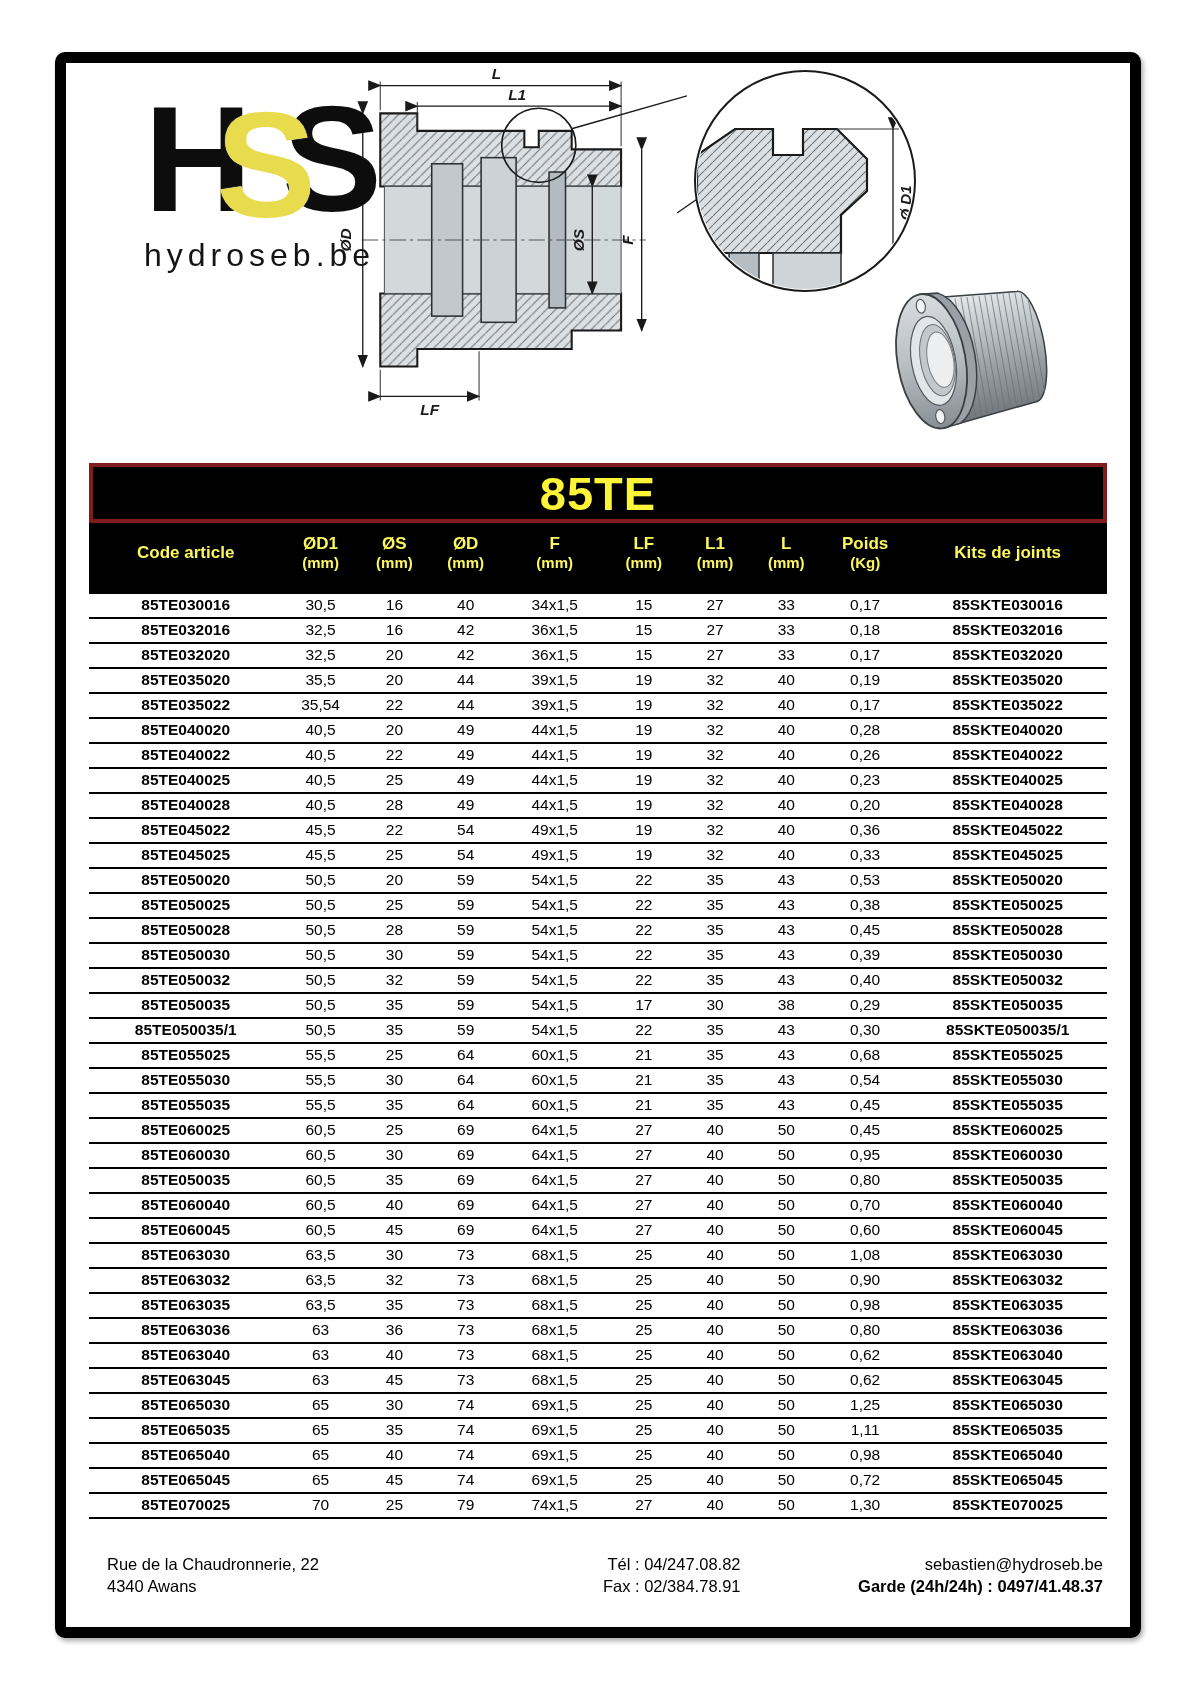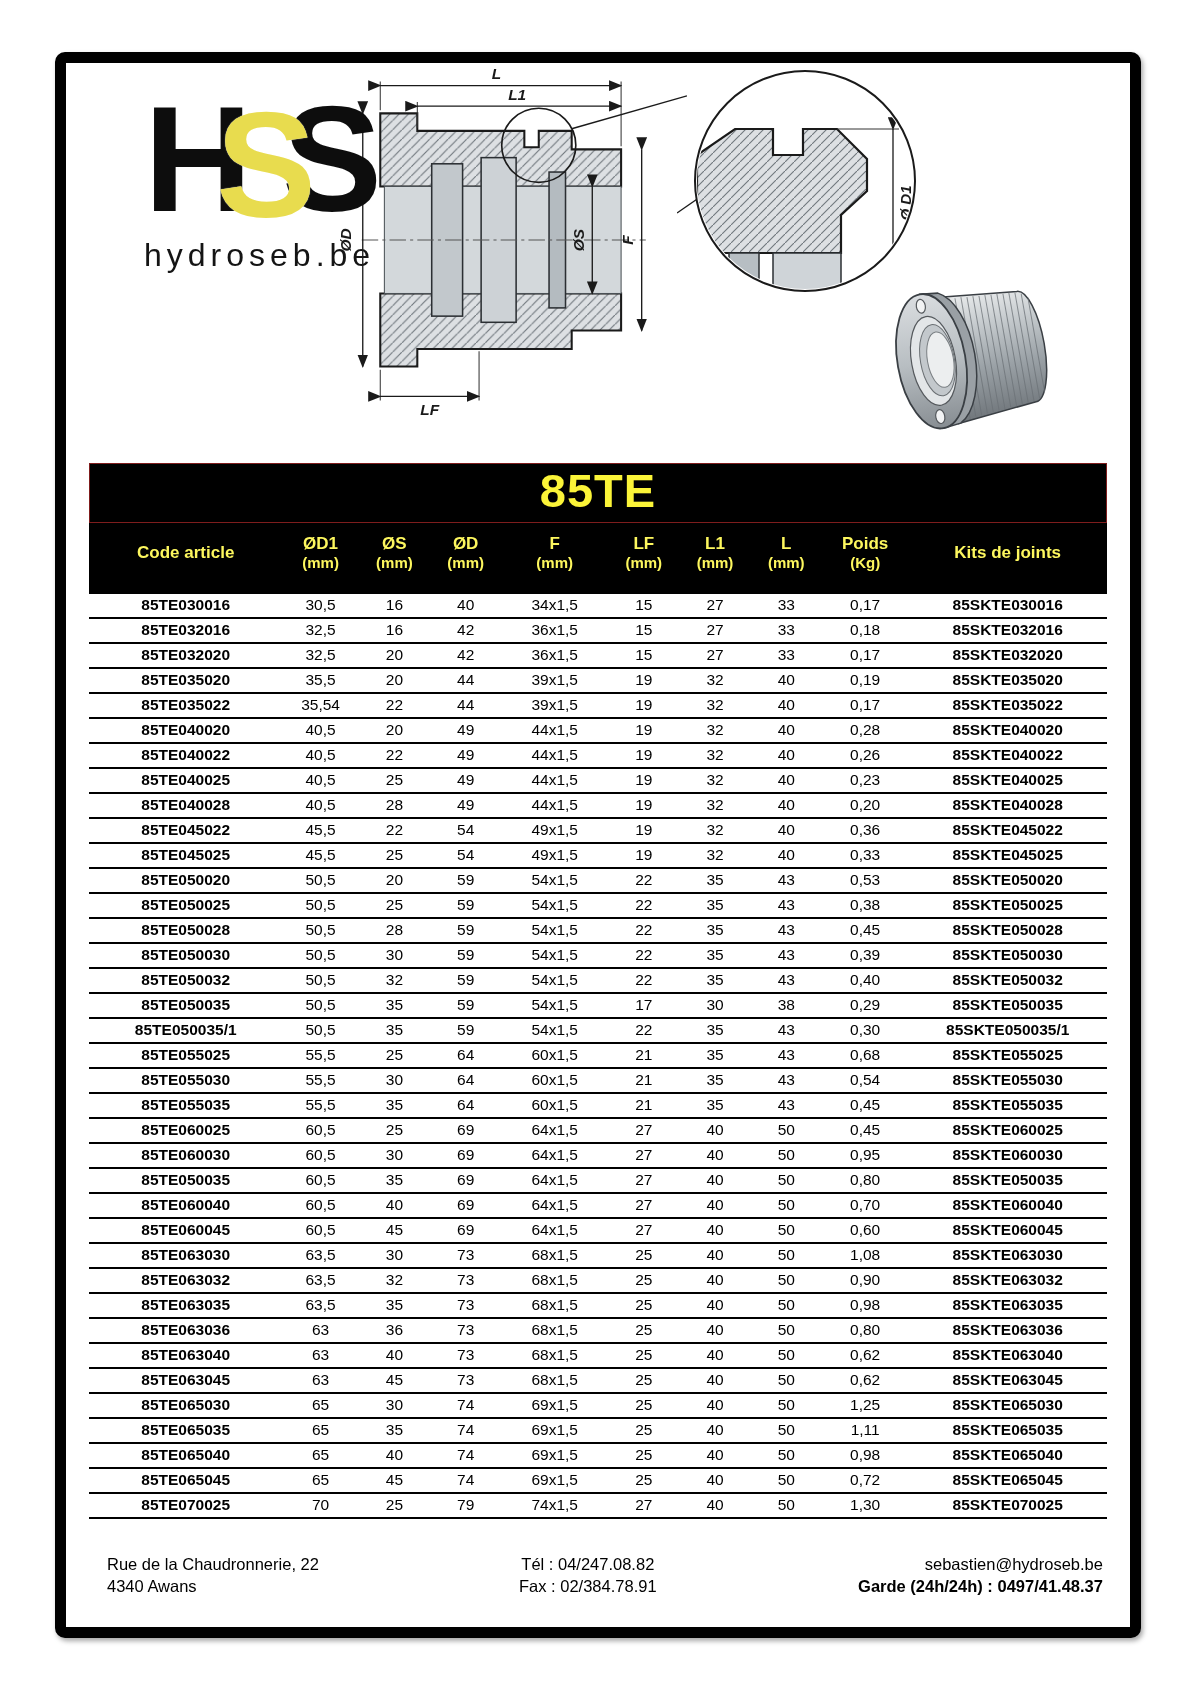"85TE" .title-bar { border: 1px solid #7f1d1d -> 4px solid #7f1d1d }
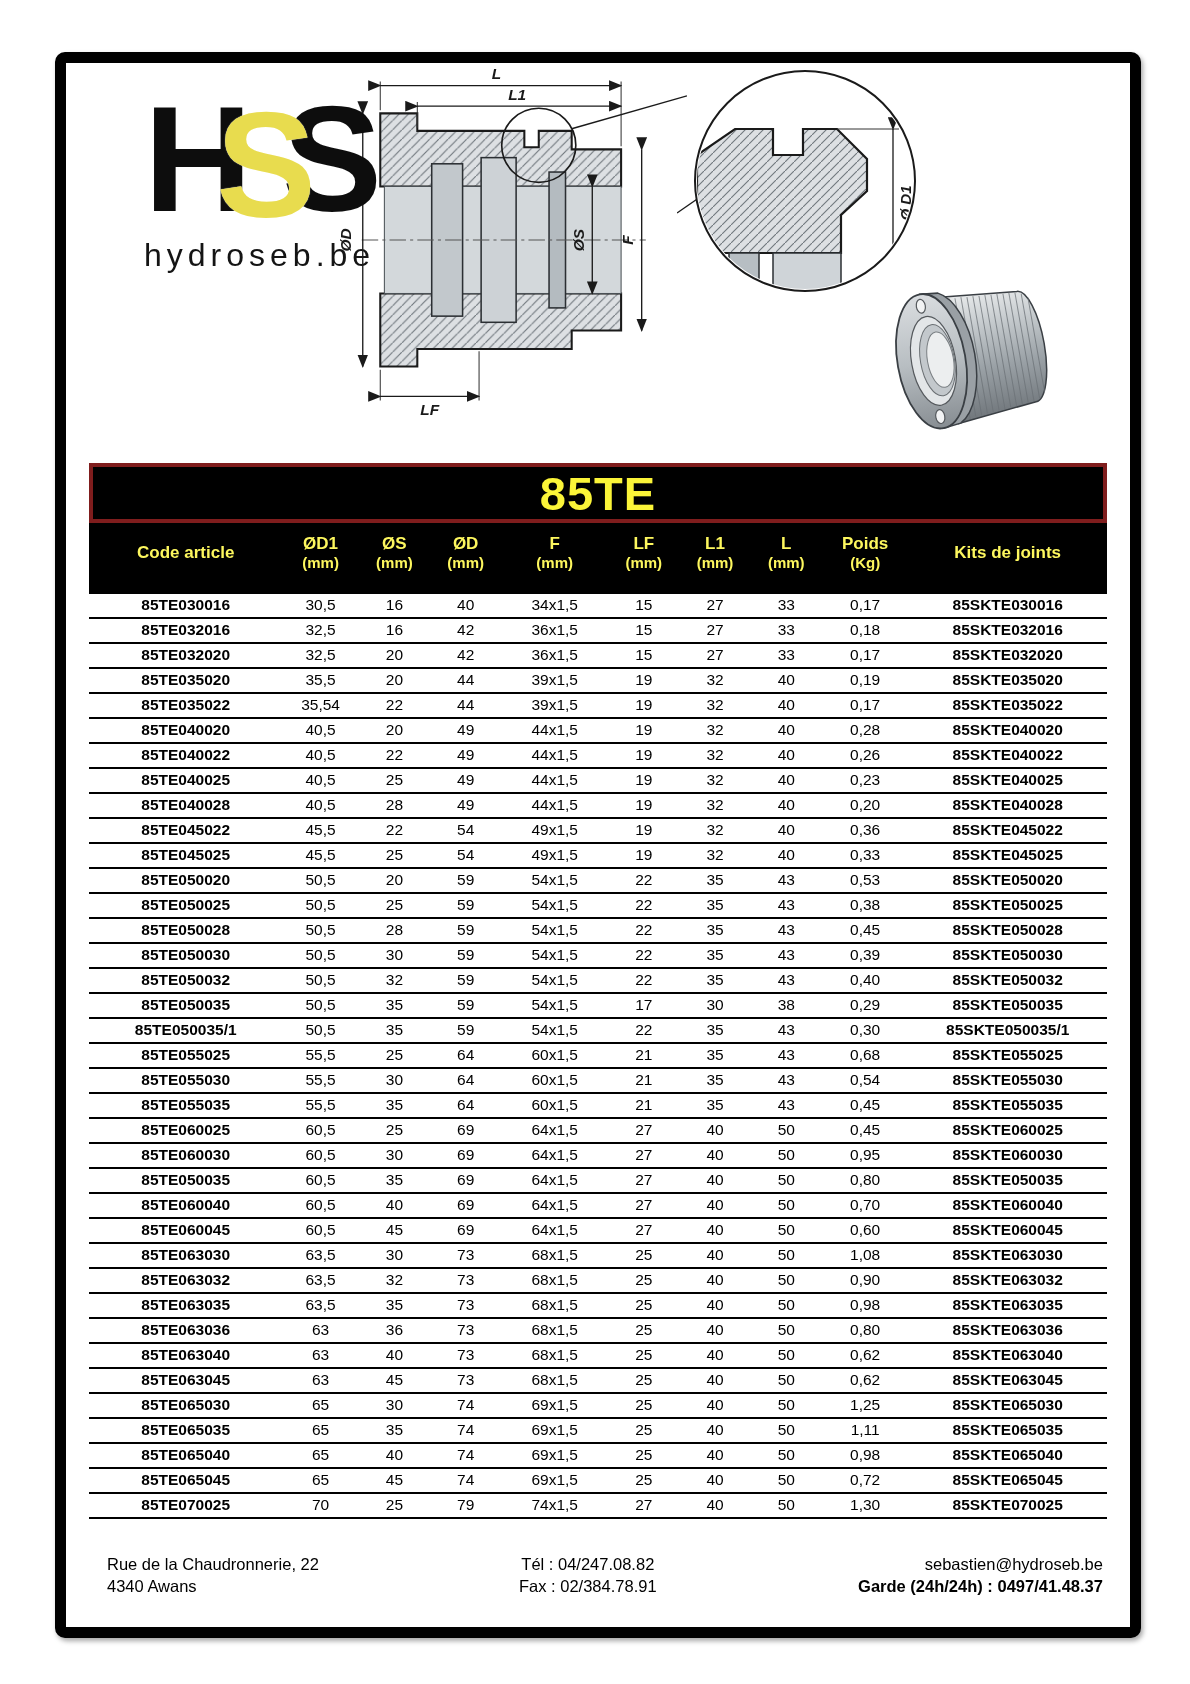"Tél : 04/247.08.82" .footer-center { text-align: center -> right }
